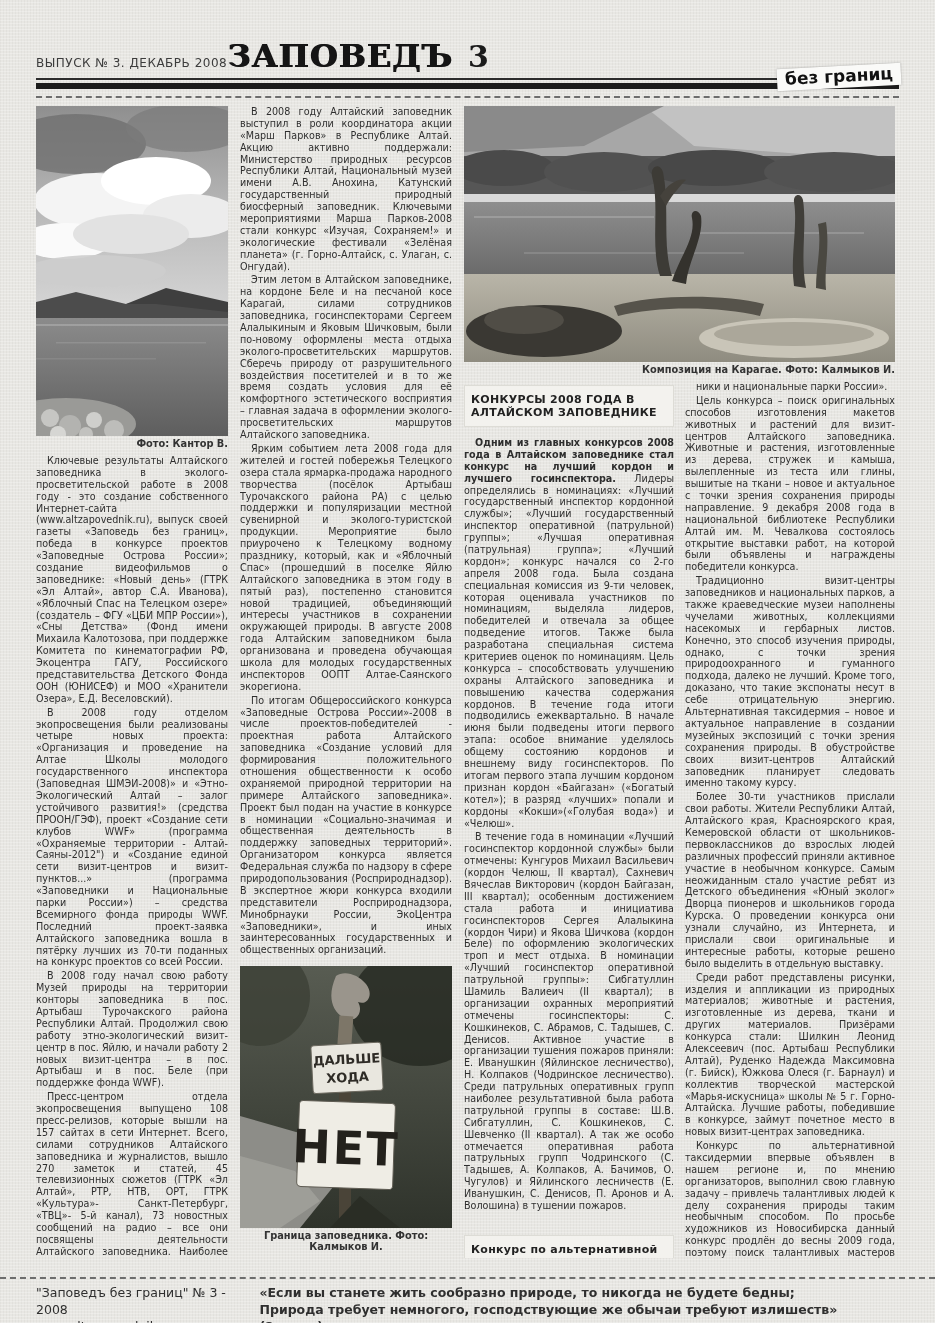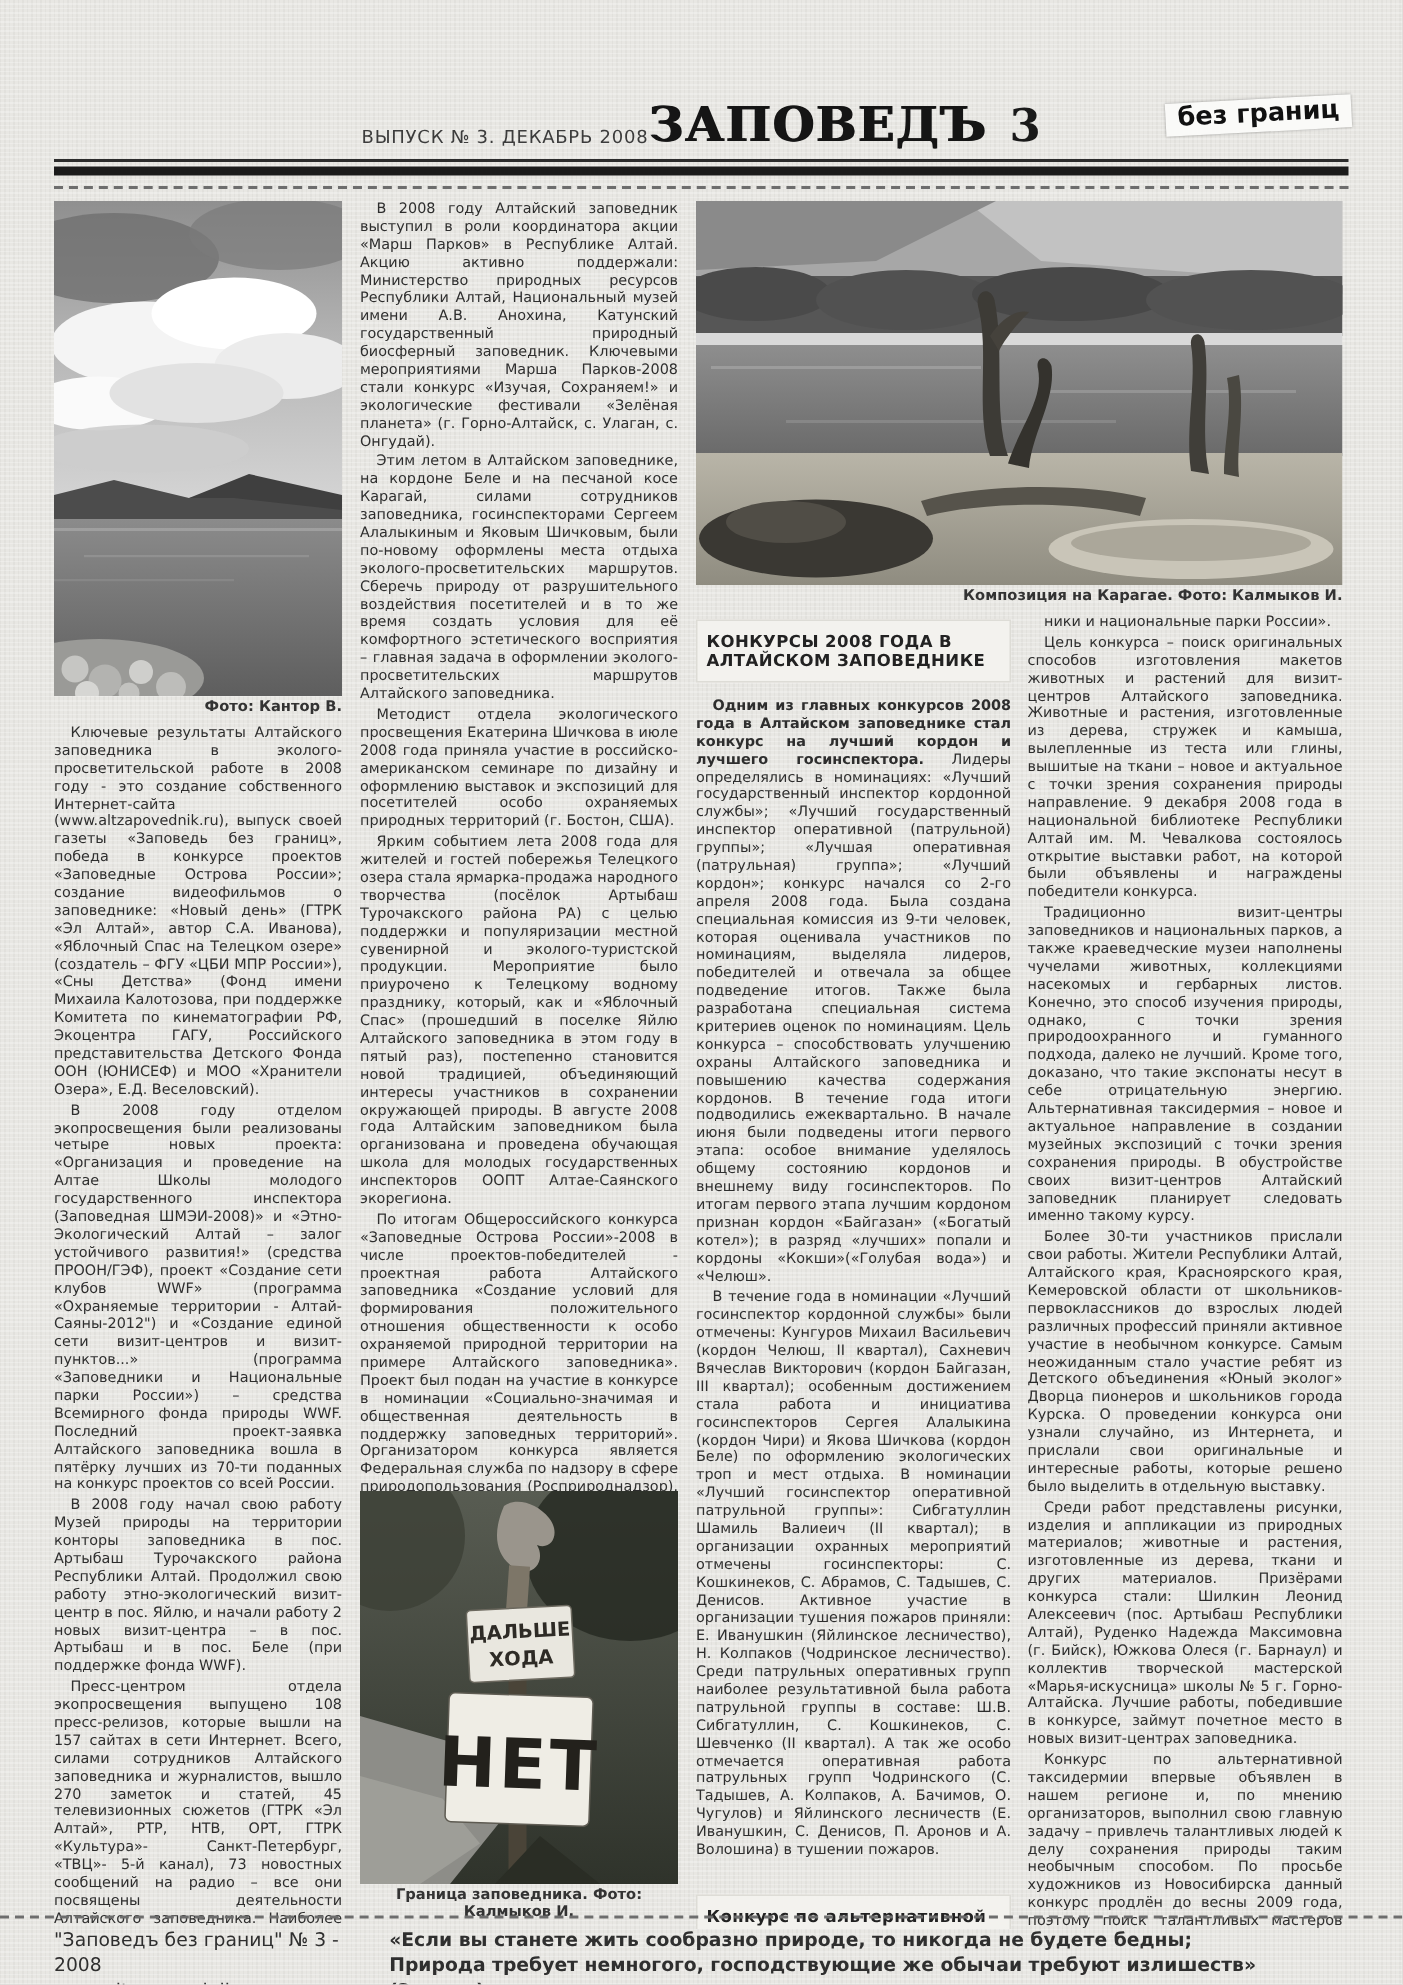"ВЫПУСК № 3. ДЕКАБРЬ 2008" .mastrow { justify-content: center -> flex-start; margin-top: 28px -> none }
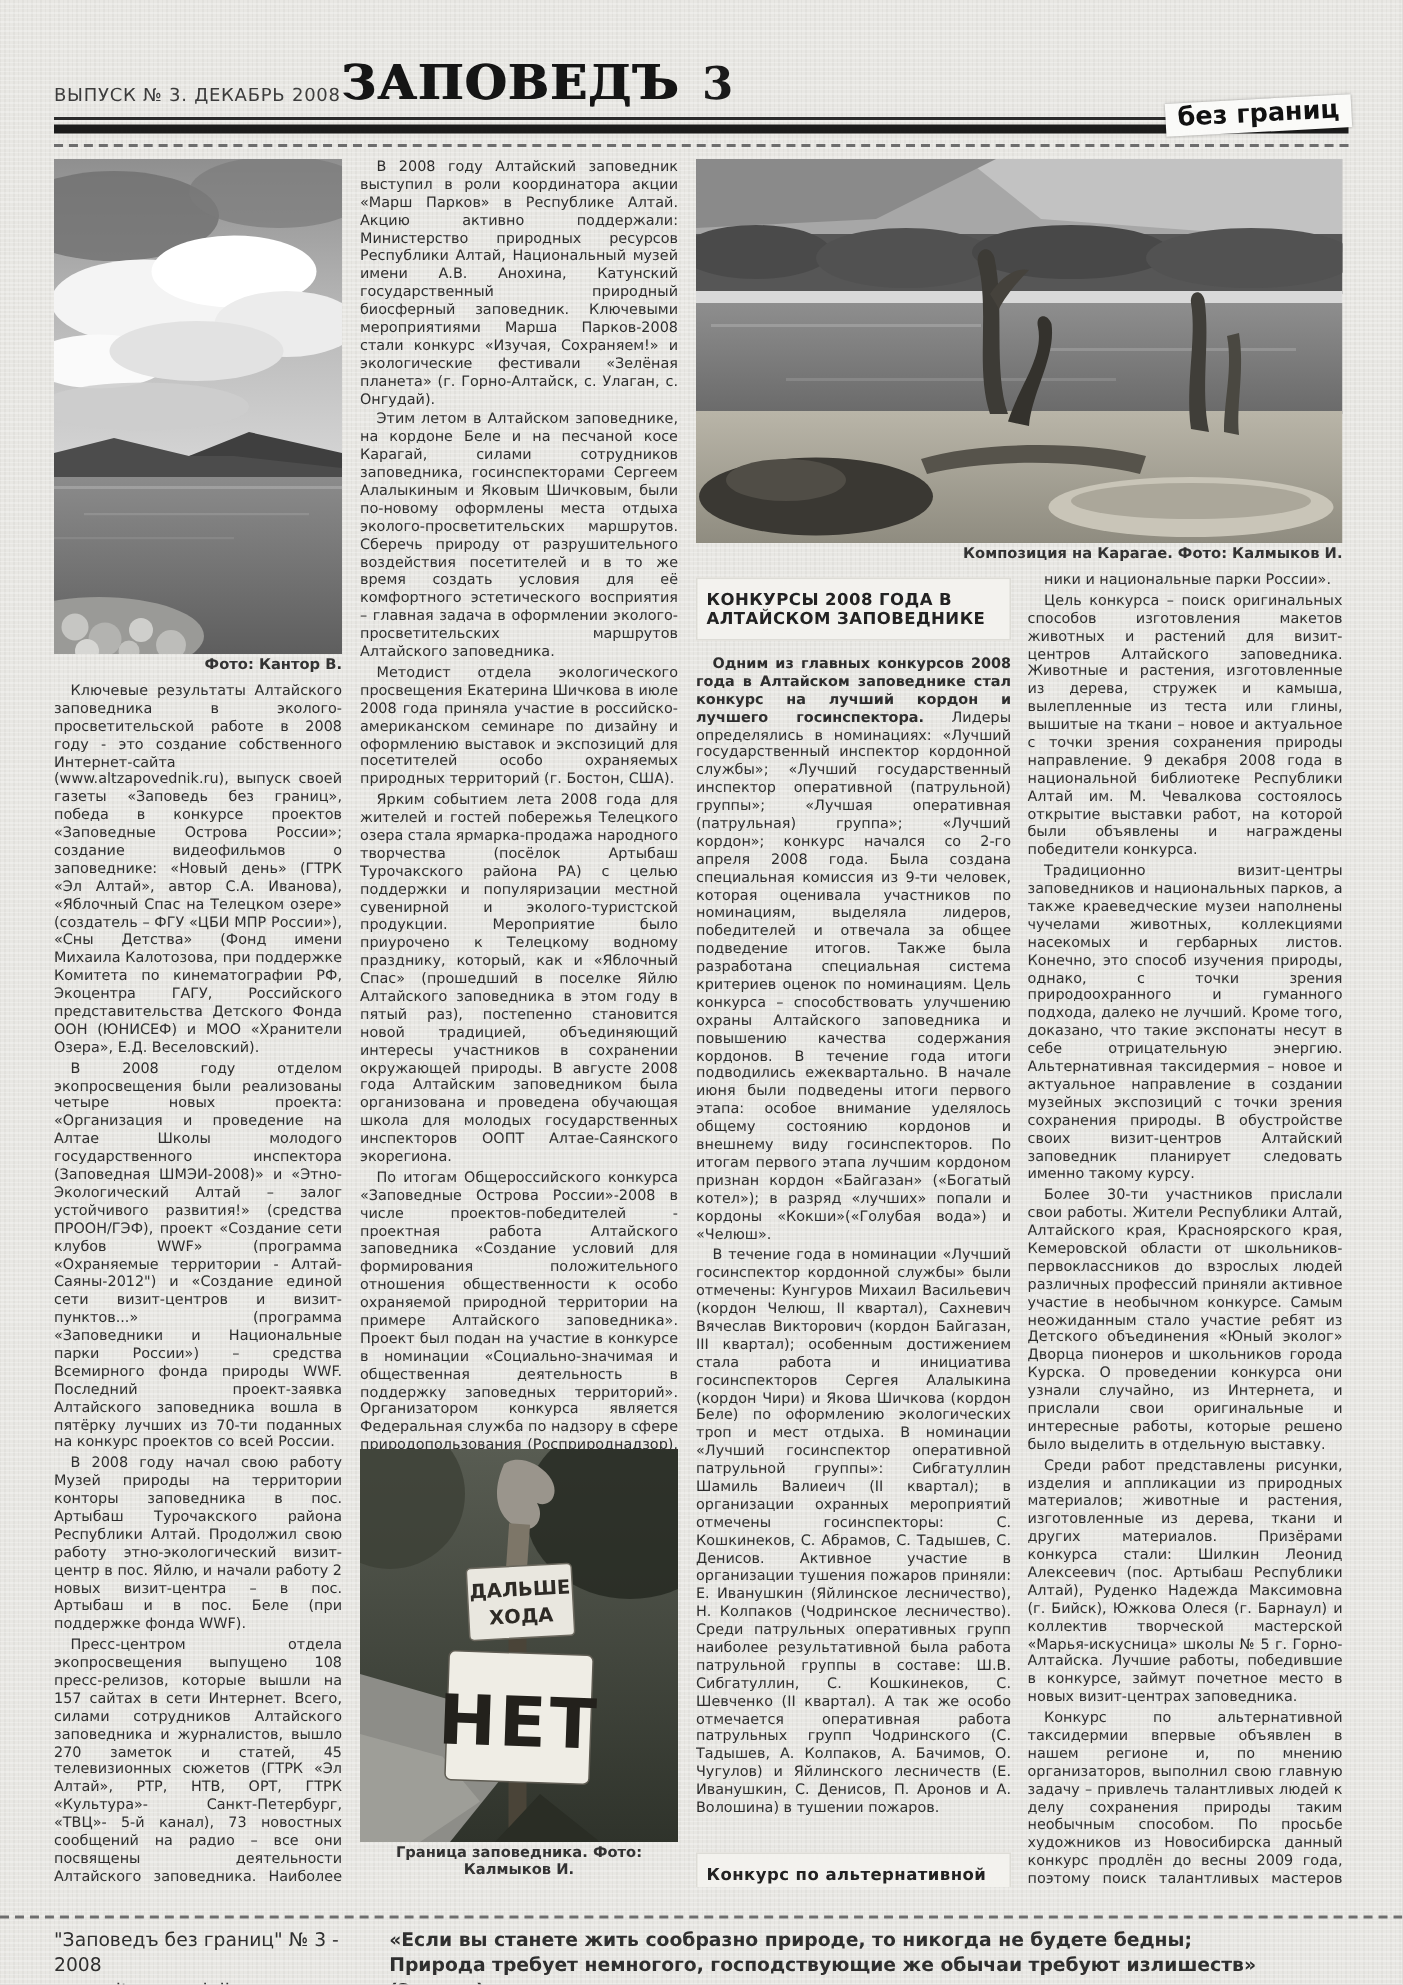"Методист отдела экологического" p.body-p { html: <p>Методист отдела экологического просвещения Екатерина Шичкова в июле 2008 года приняла участие в российско-американском семинаре по дизайну и оформлению выставок и экспозиций для посетителей особо охраняемых природных территорий (г. Бостон, США).</p> -> none }
